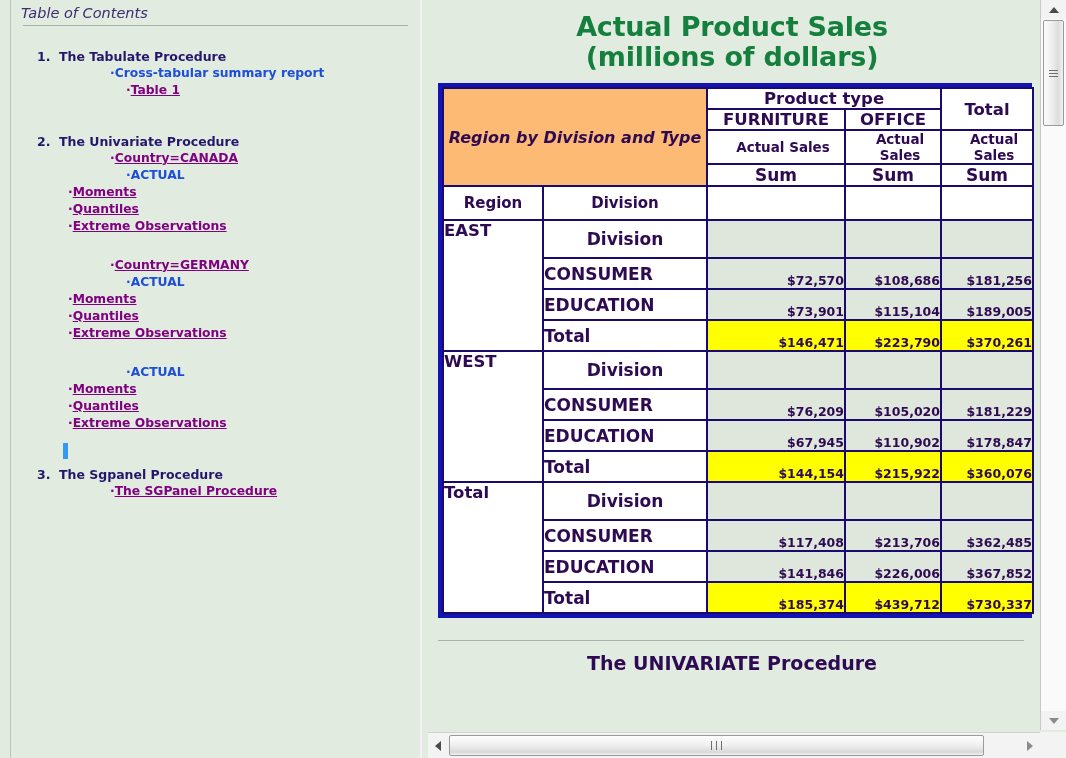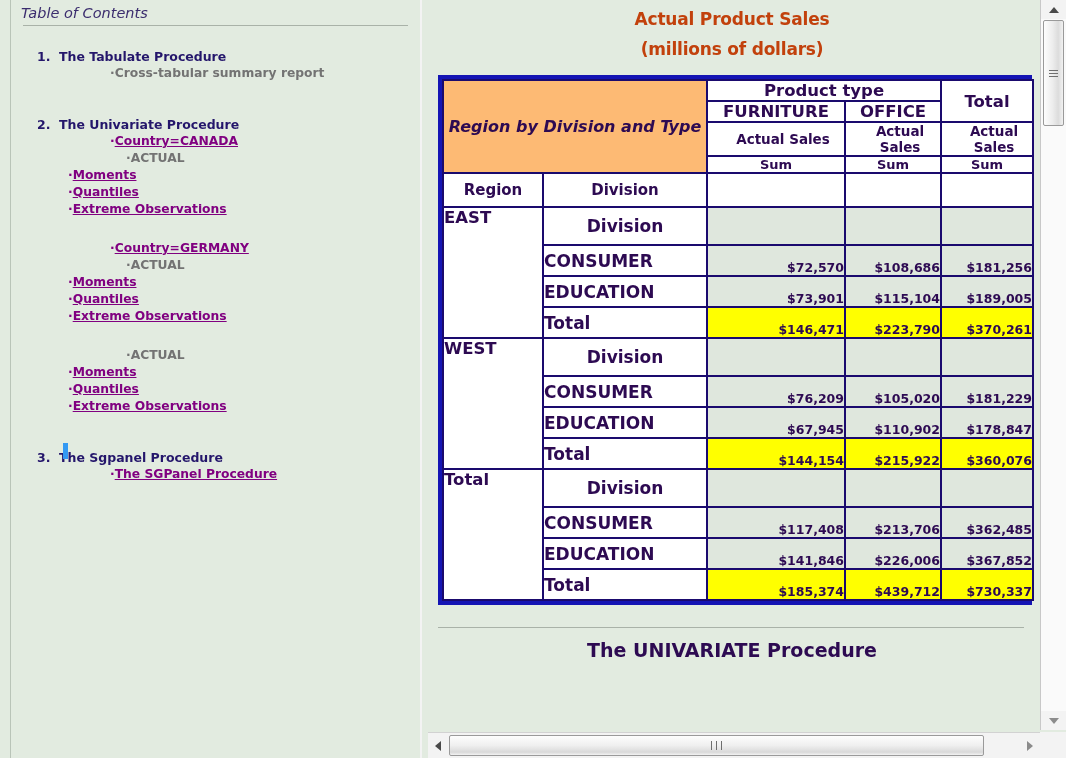"Actual Product Sales" #report-title { color: #c2410c -> #15803d; font-size: 17px -> 27px; padding-top: 4px -> 12px }
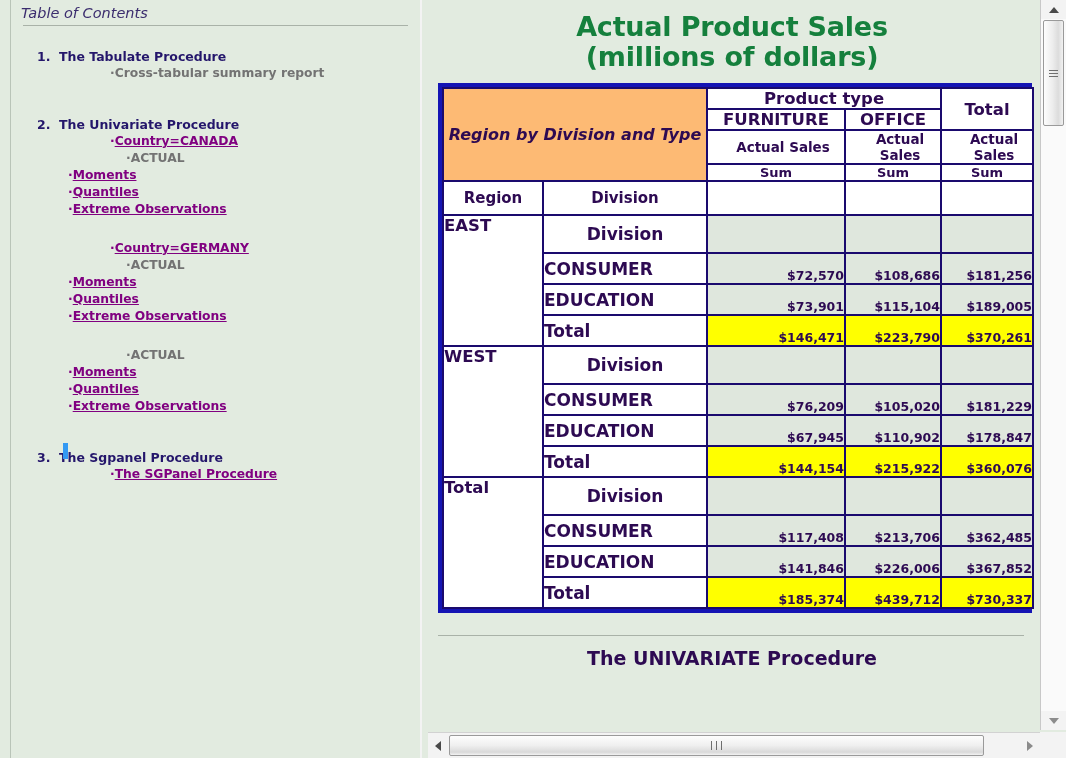"·Cross-tabular summary report" .toc-sub { color: #737373 -> #1d4ed8 }
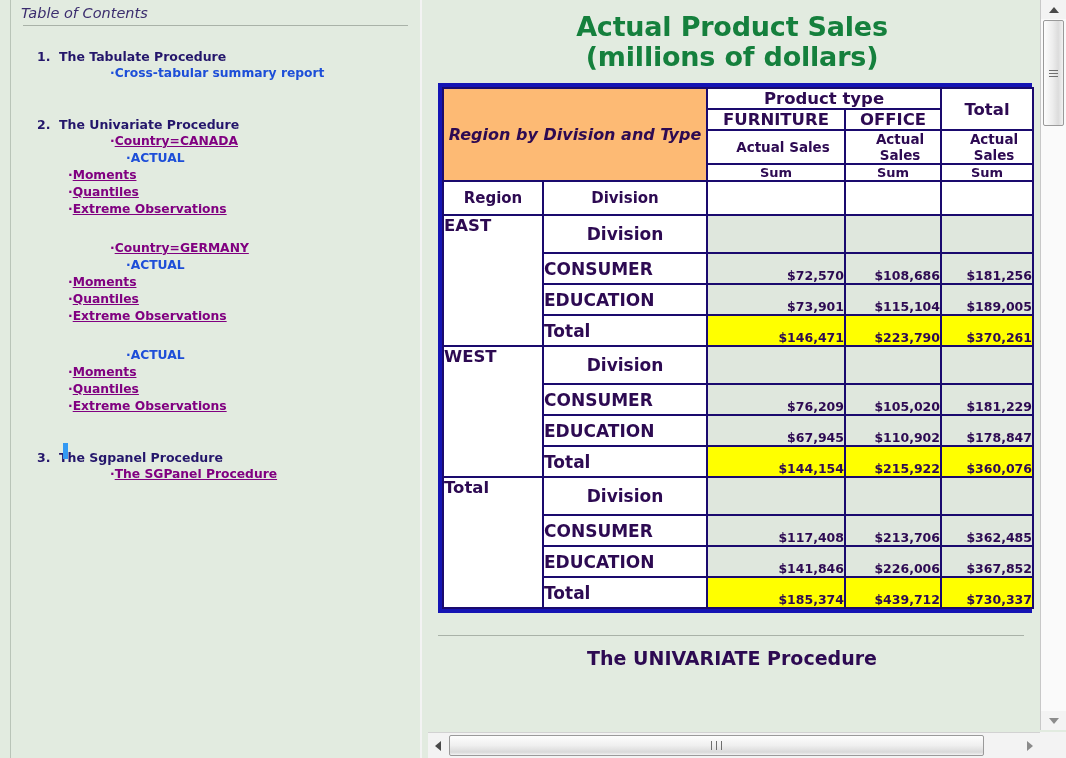"·Table 1" div.toc-link { html: none -> <div><span>·</span><span>Table 1</span></div> }
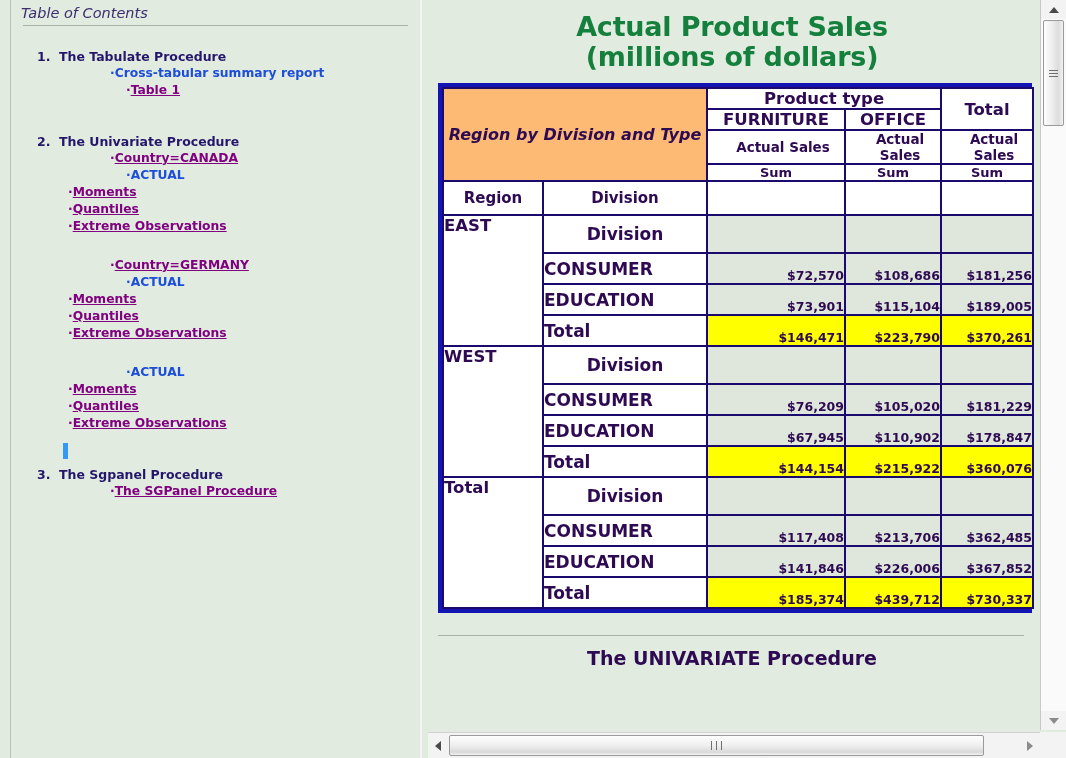"Sum" .hdr.sum { font-size: 13px -> 17px }
